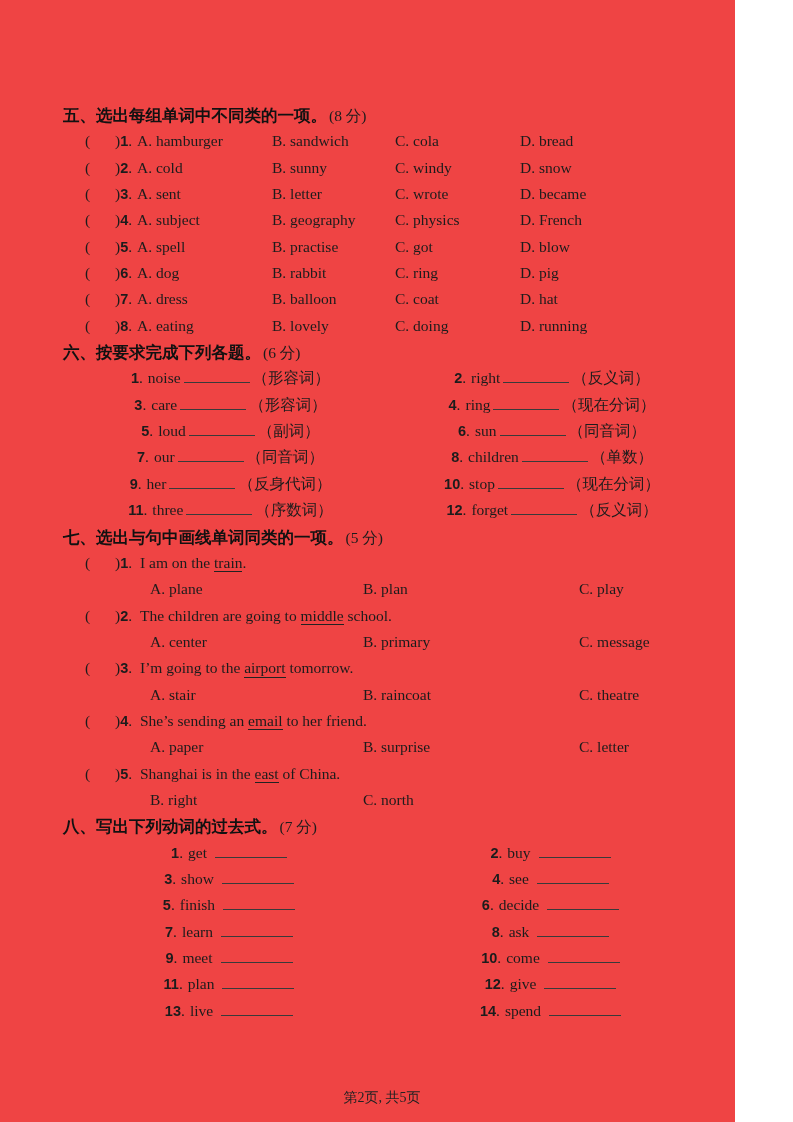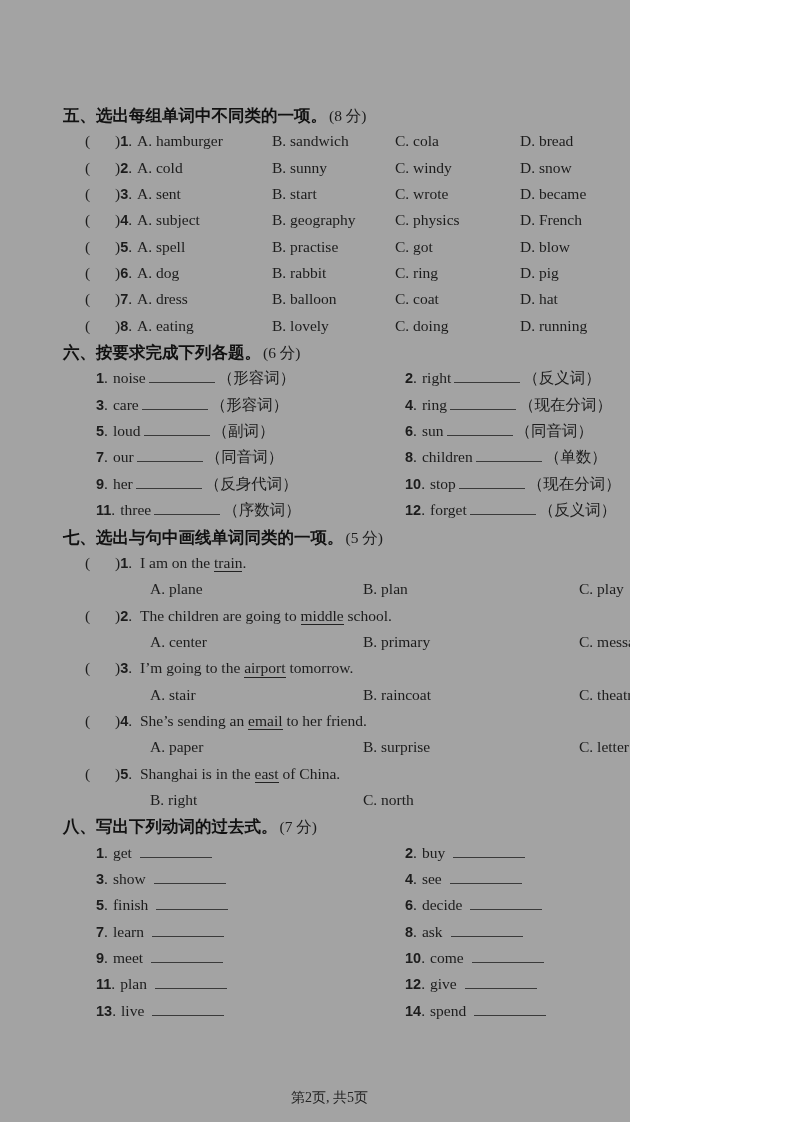"五、选出每组单词中不同类的一项。(8 分)" .sheet { background: #a3a3a3 -> #ef4444; width: 630px -> 735px }
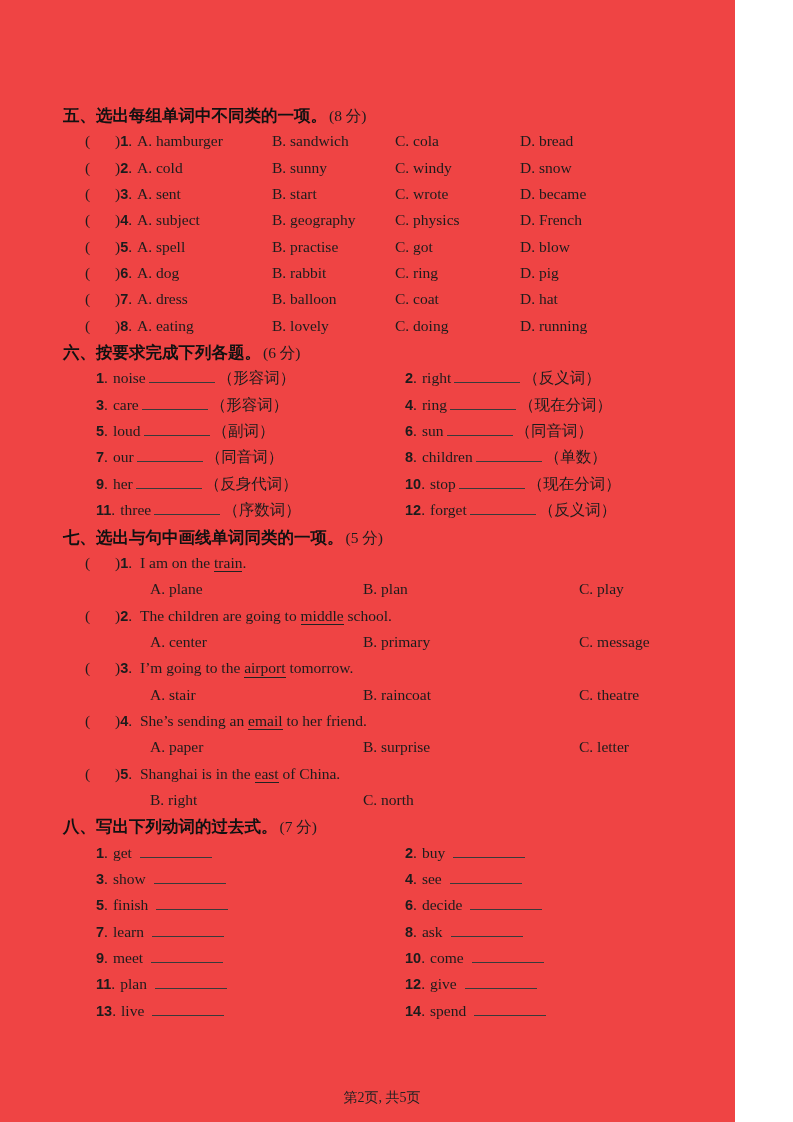"B. start" span.cell { text: start -> letter }
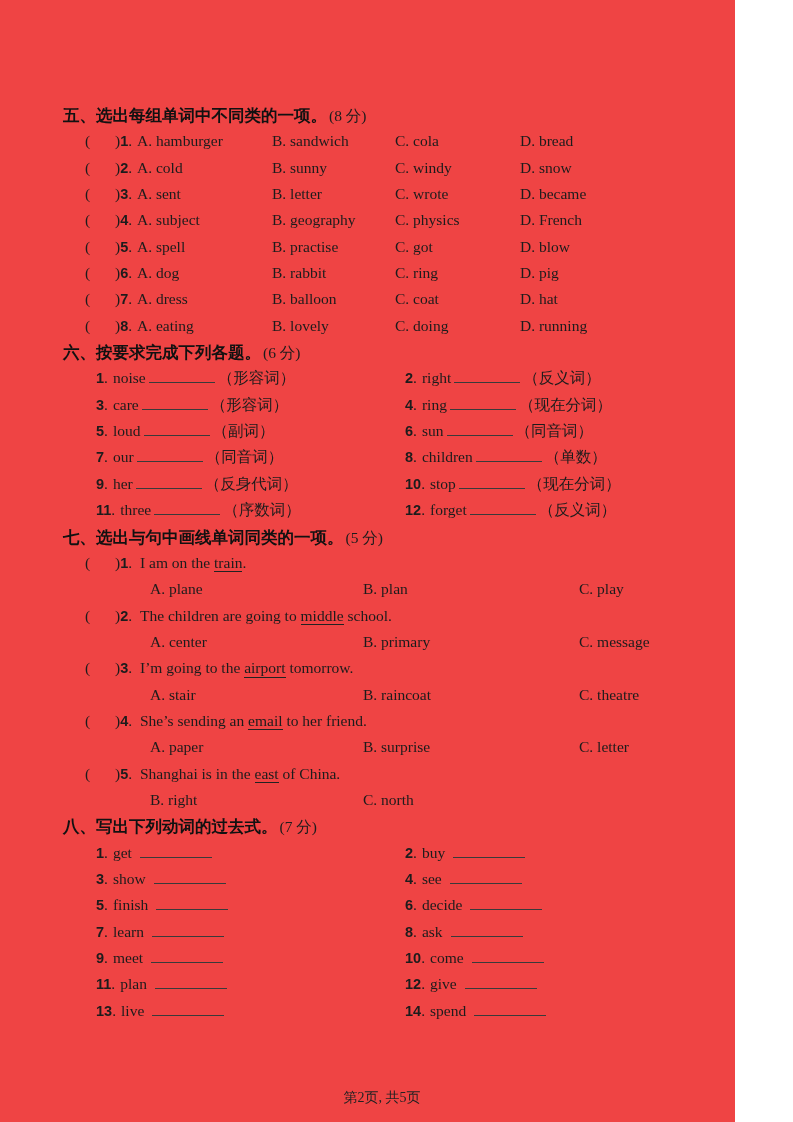"1. noise （形容词）" .grid2col { margin-left: 33px -> 13px; text-align: none -> center }
